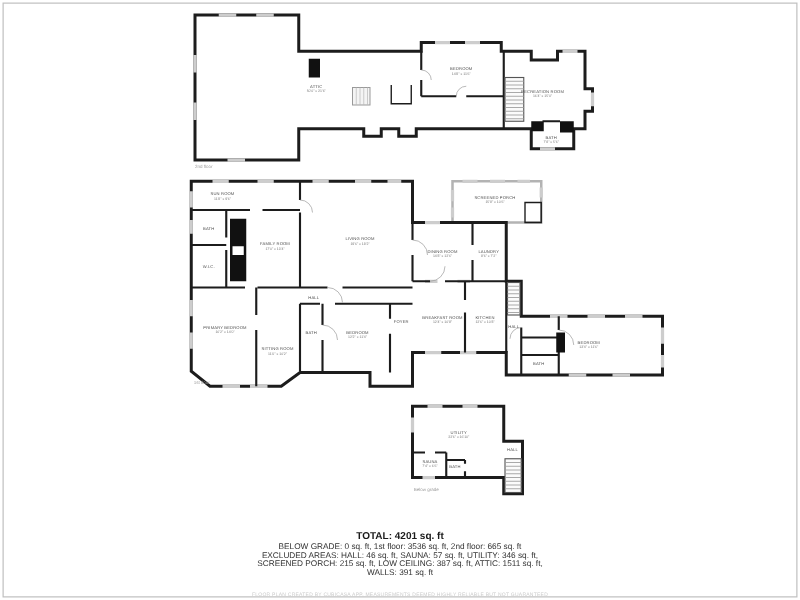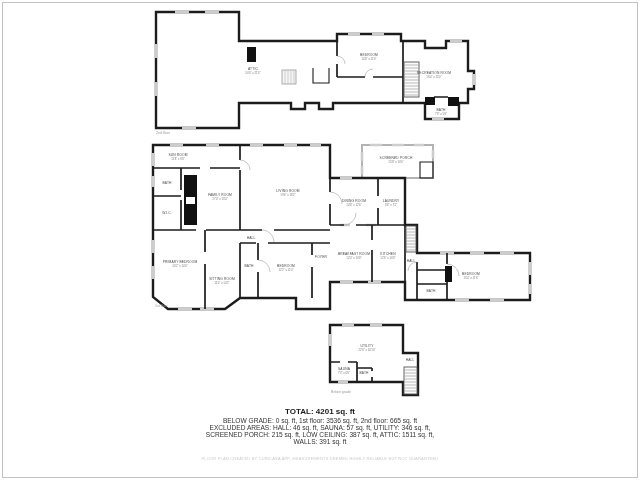"TOTAL: 4201 sq. ft" .summary { top: 407px -> 424px }
